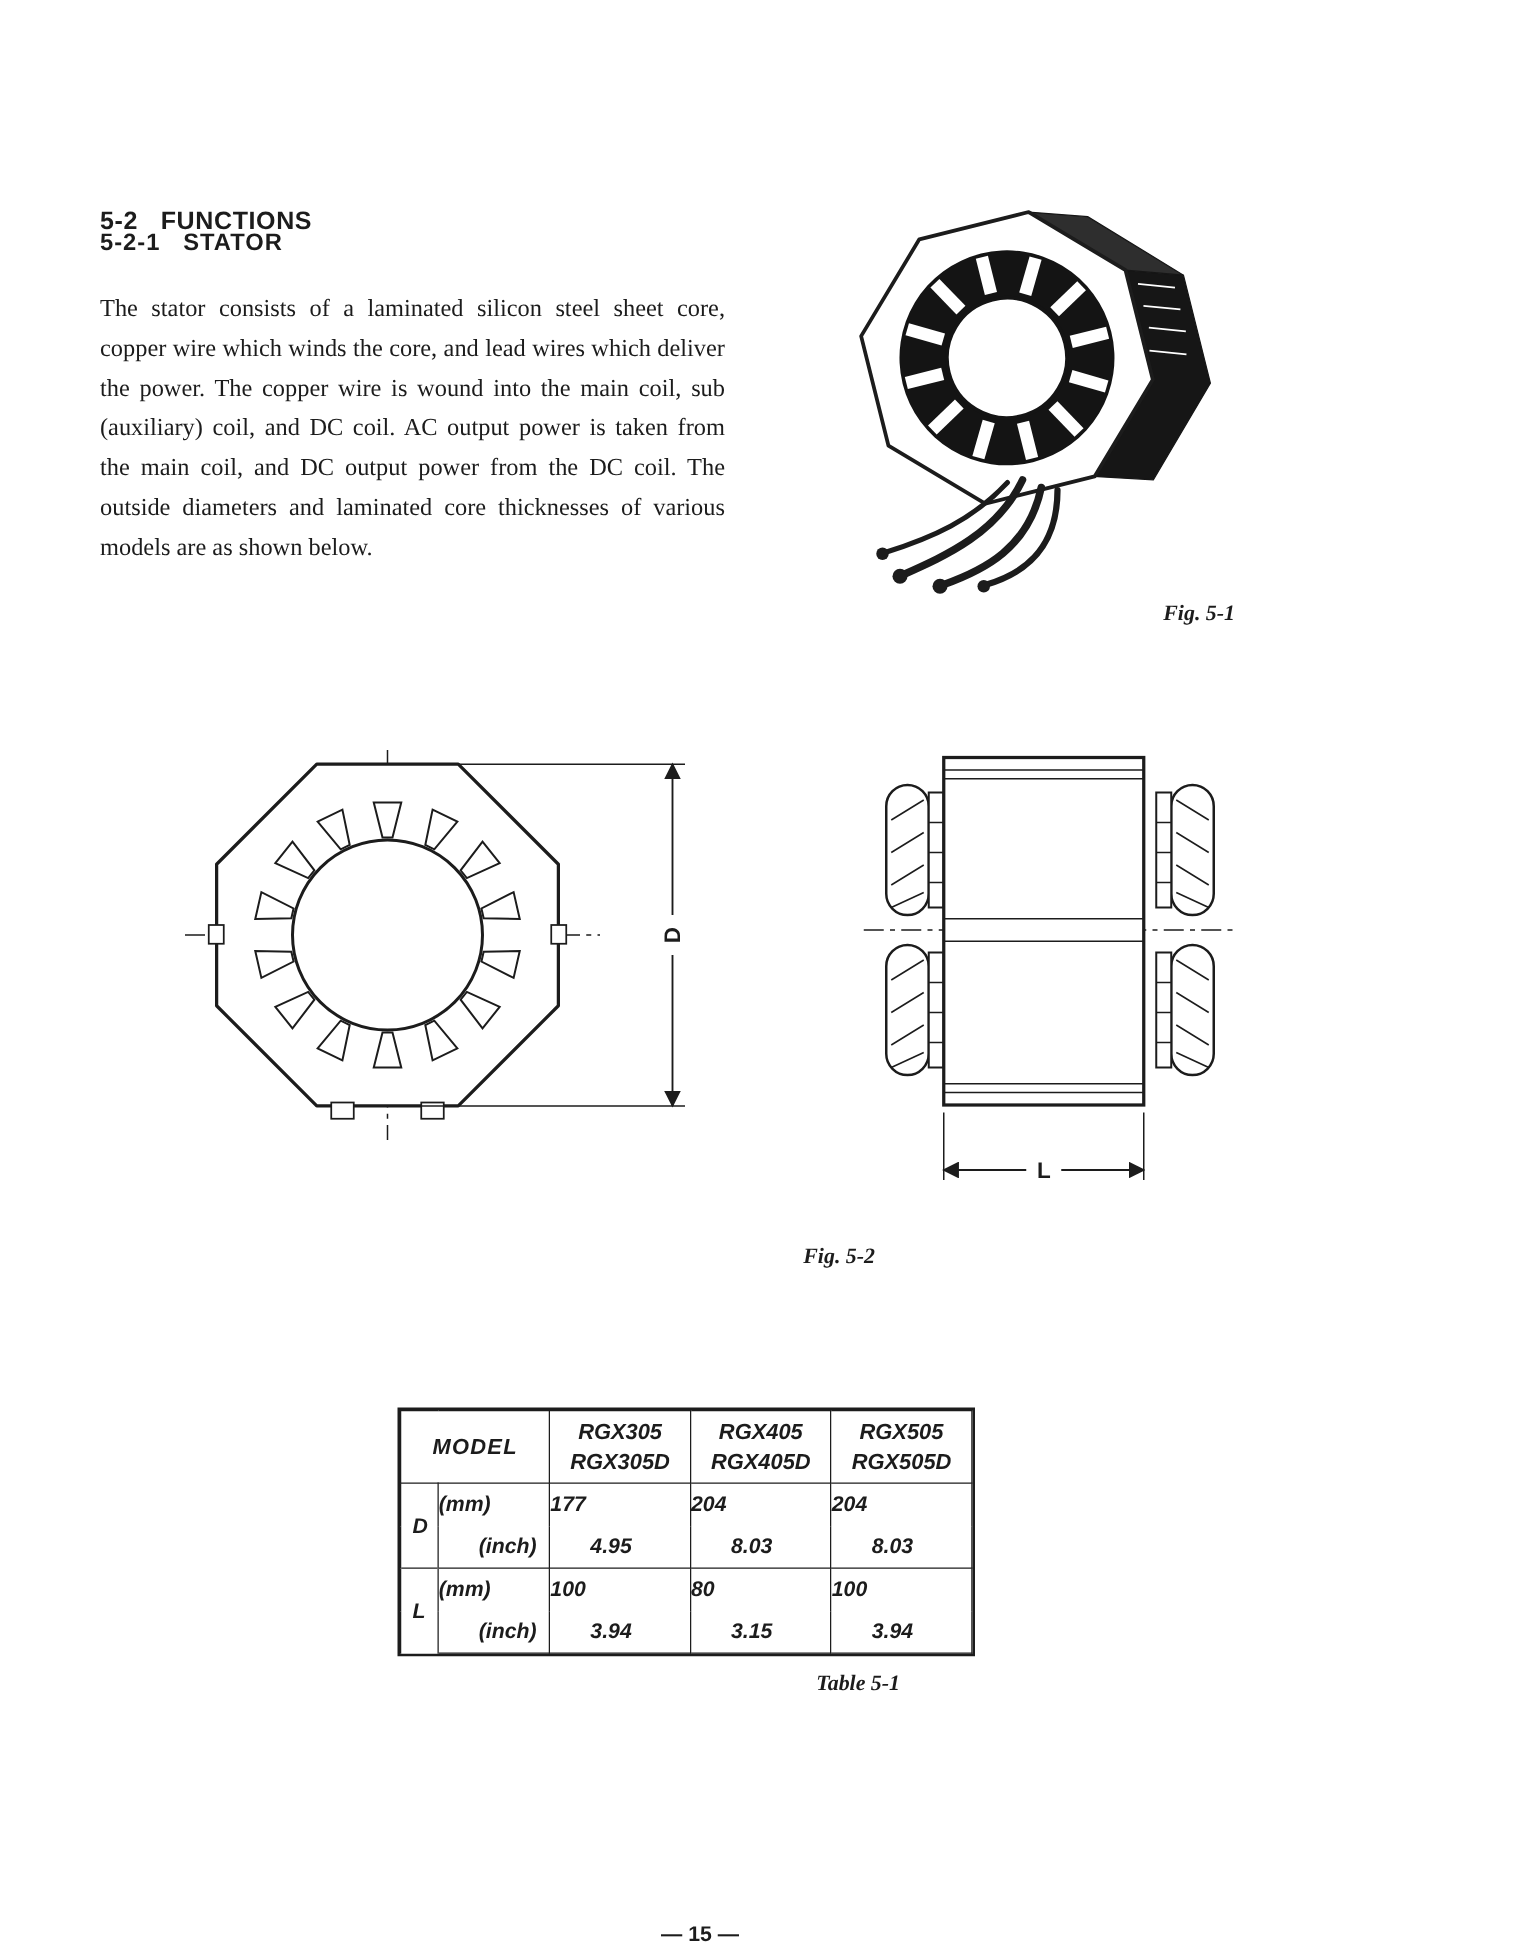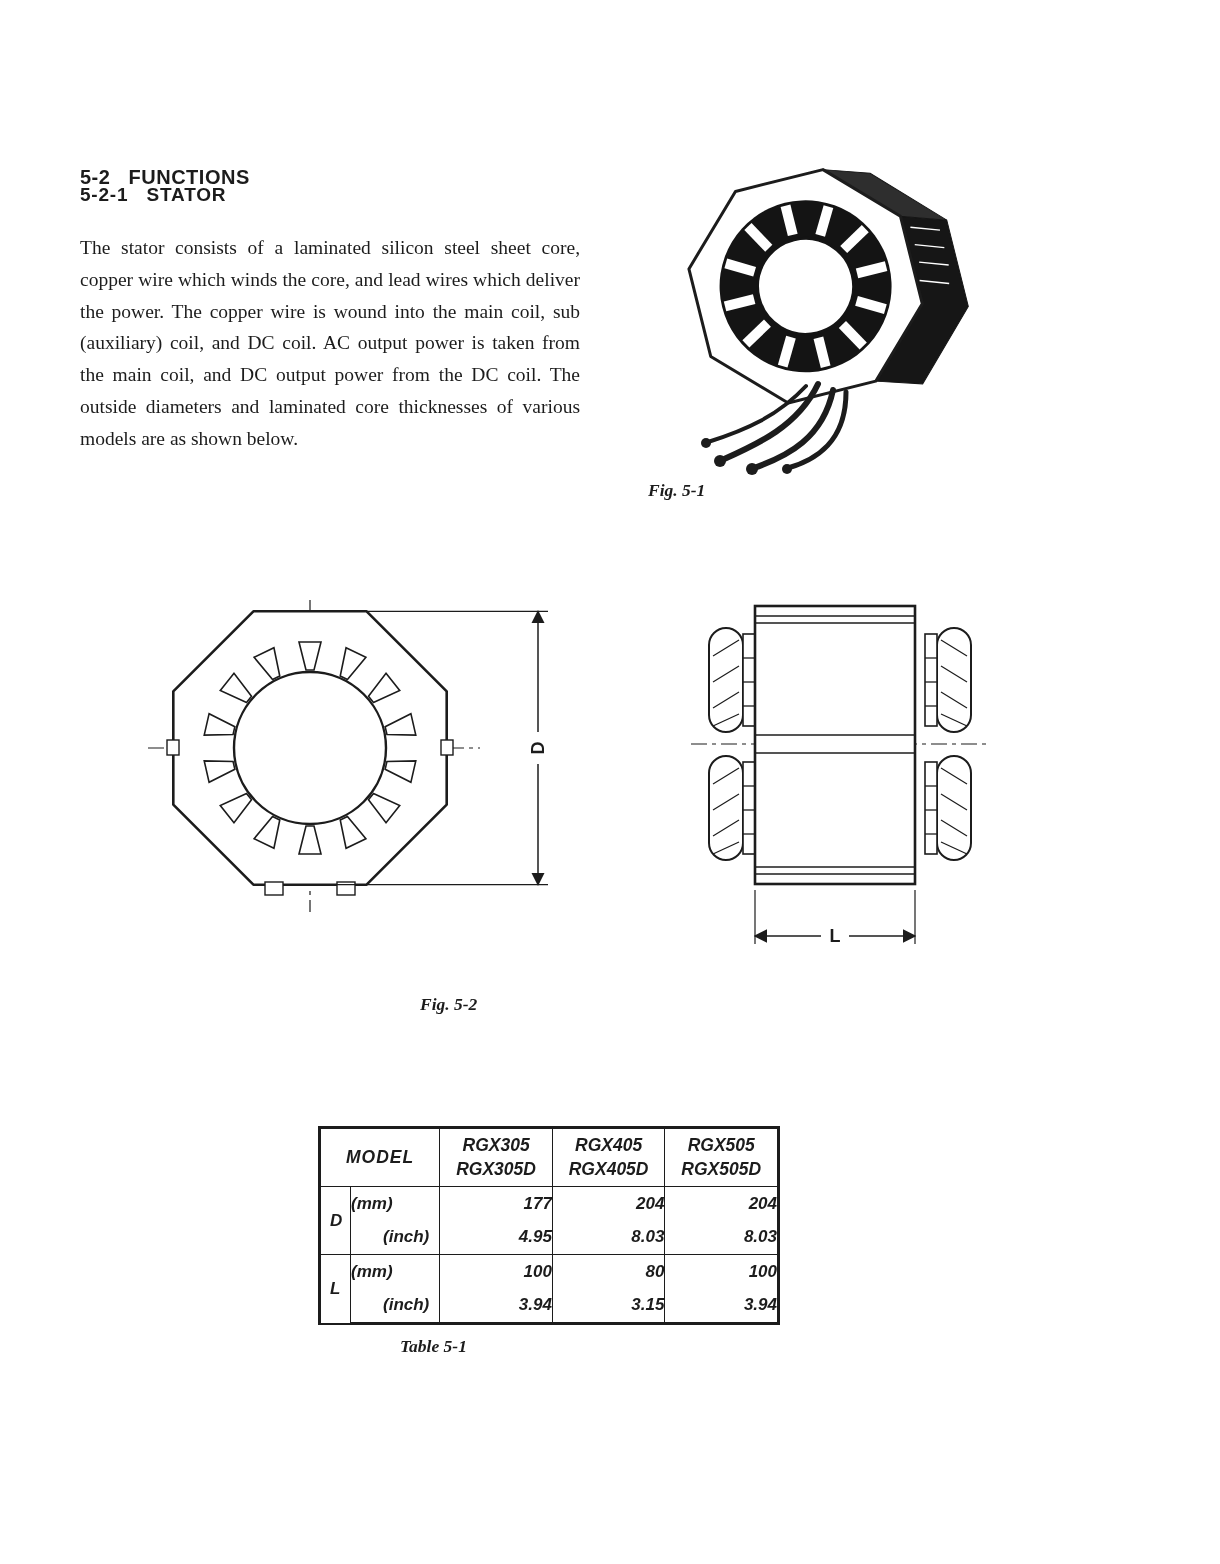"Fig. 5-1" .fig-caption { text-align: left -> right }
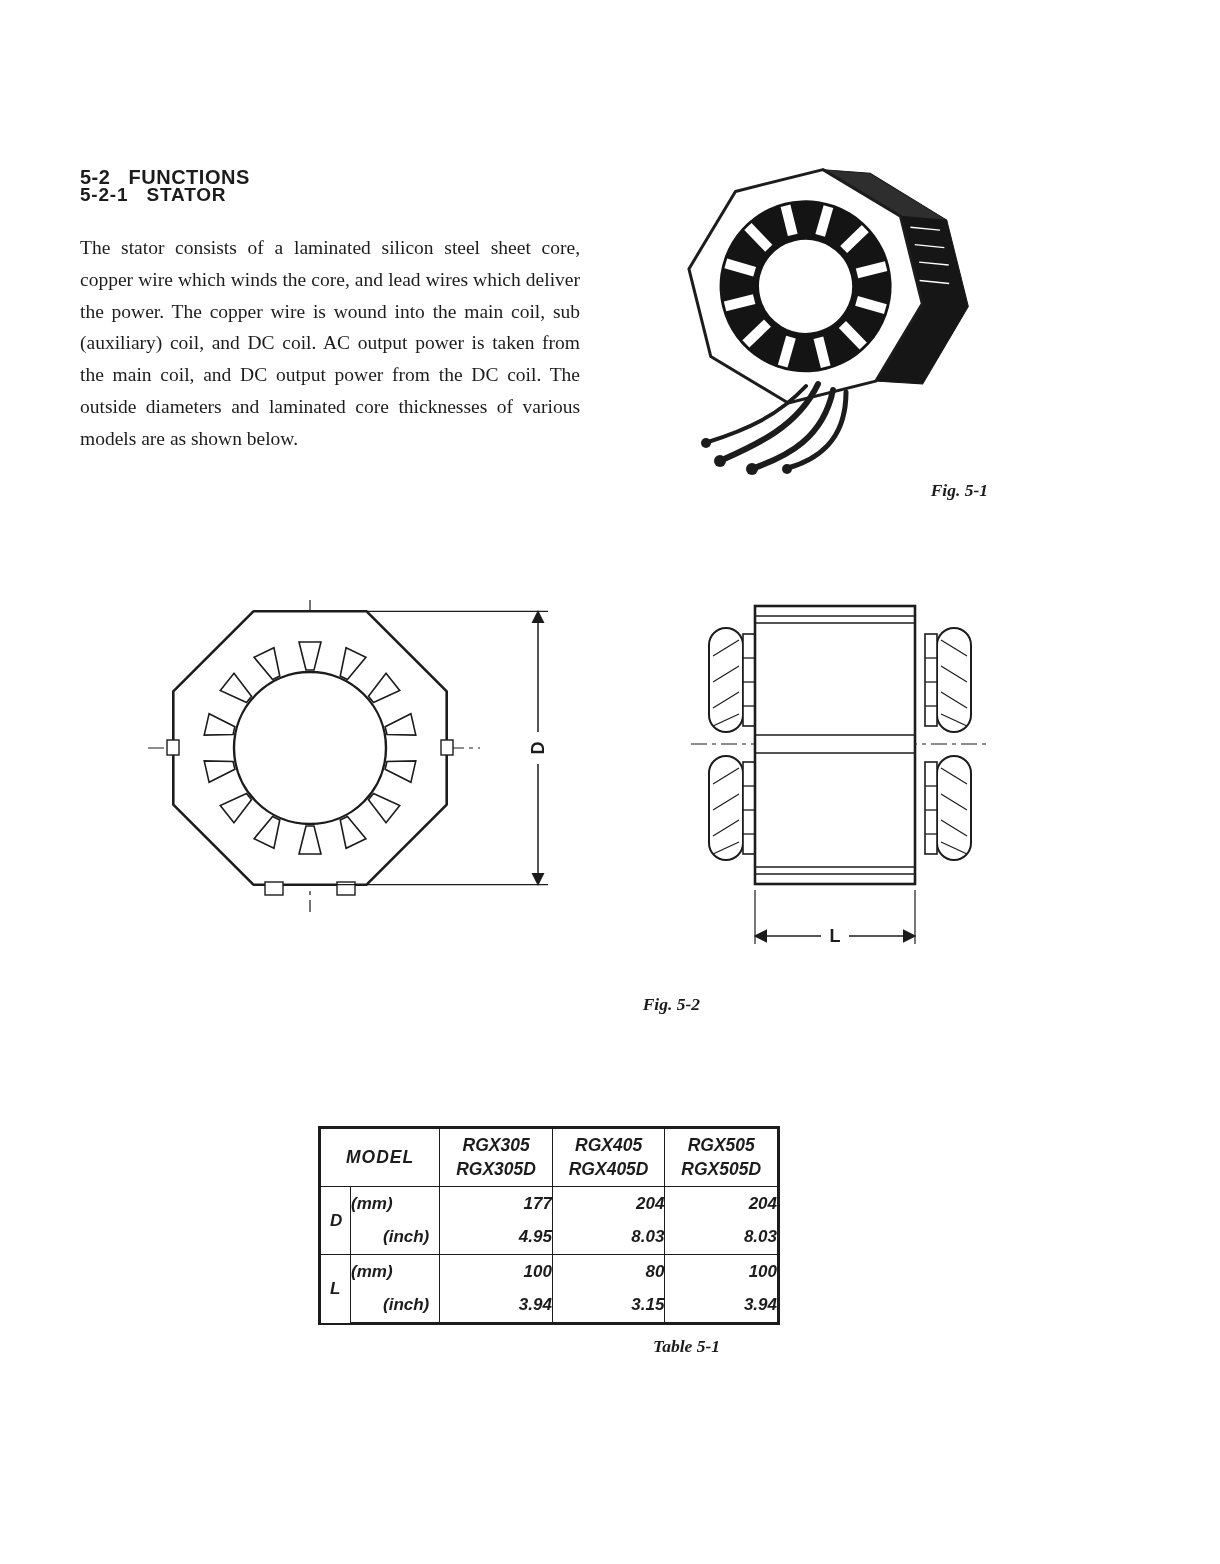"177" td.val { text-align: right -> left }
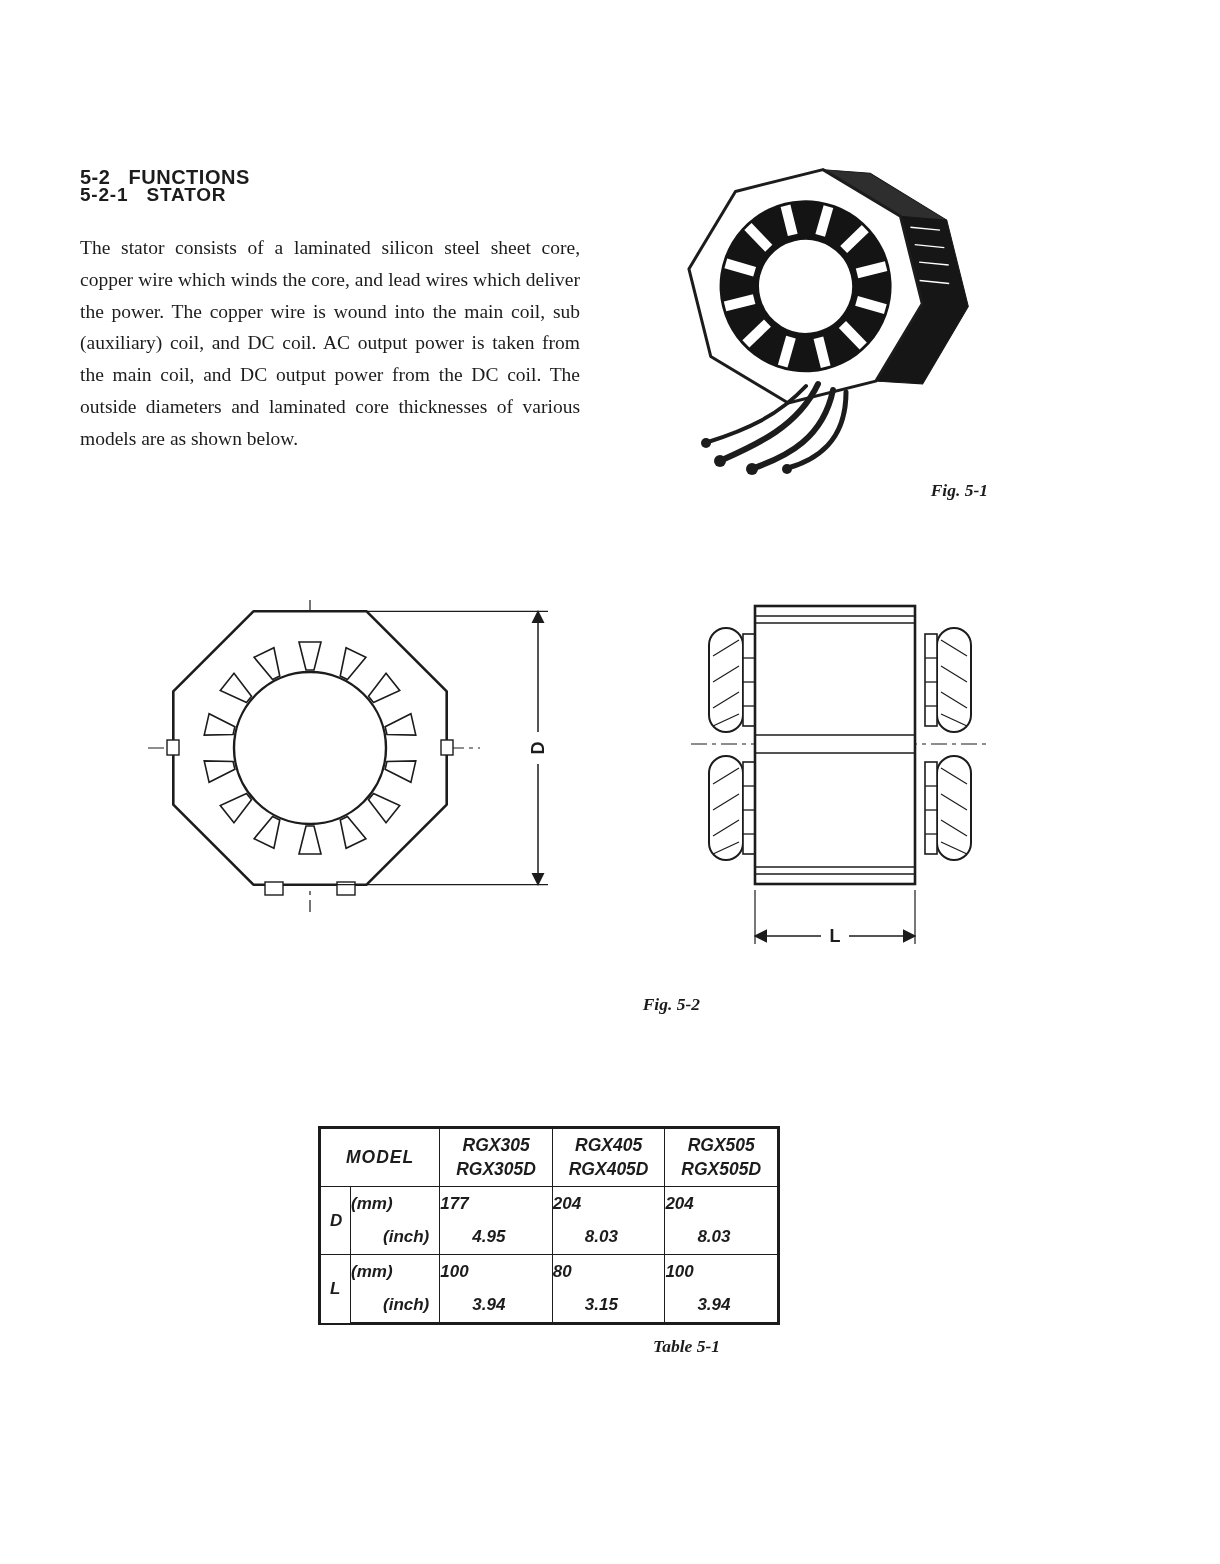"— 15 —" div.abs { html: none -> <div>— 15 —</div> }
